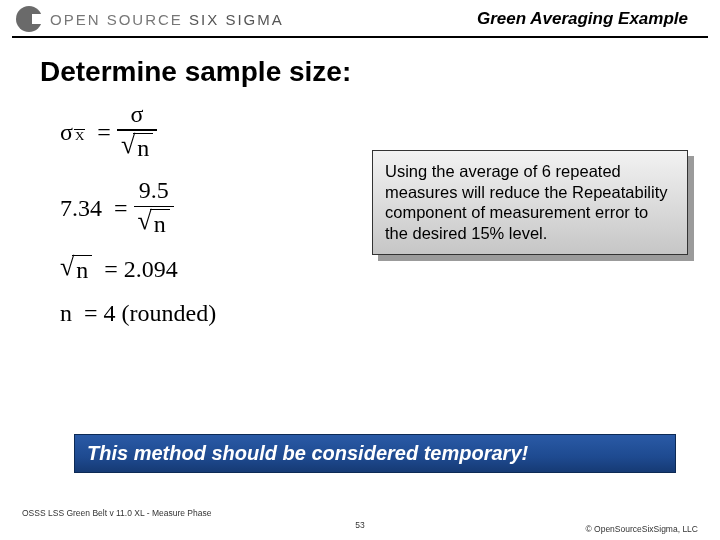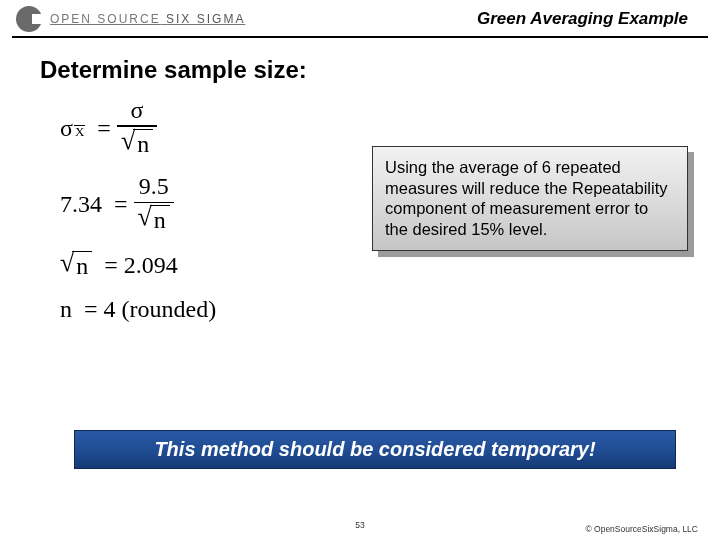"OPEN SOURCE SIX SIGMA" .brand { font-size: 12px -> 15px; text-decoration: underline -> none }
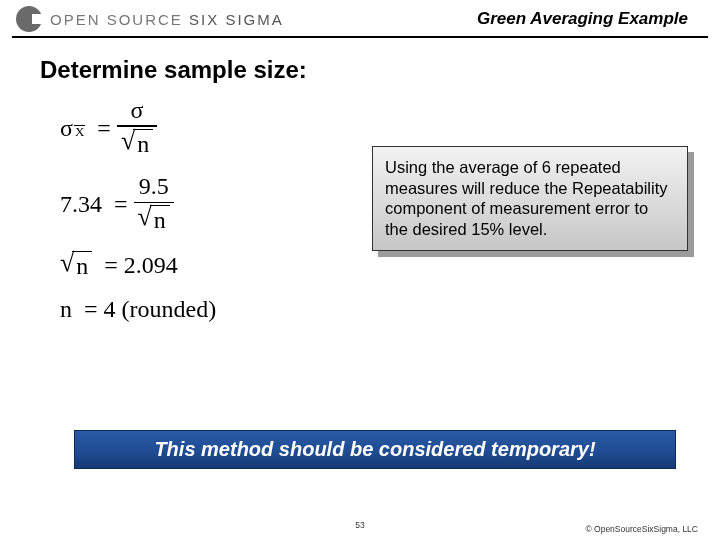"Determine sample size:" .heading { font-size: 24px -> 28px }
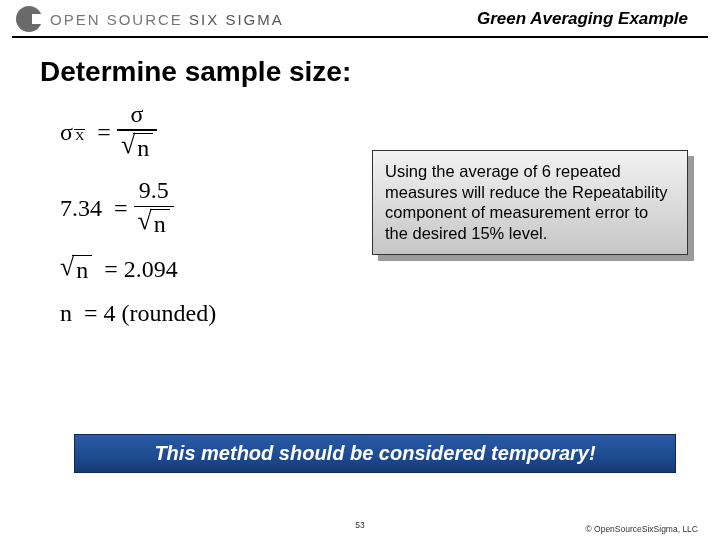"This method should be considered" .banner { text-align: center -> left }
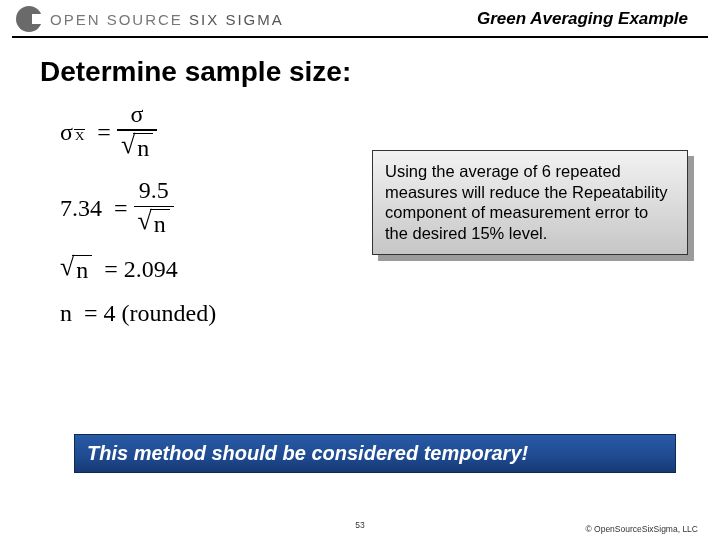"OSSS LSS Green Belt v" span { html: none -> <span>OSSS LSS Green Belt v 11.0 XL - Measure Phase</span> }
